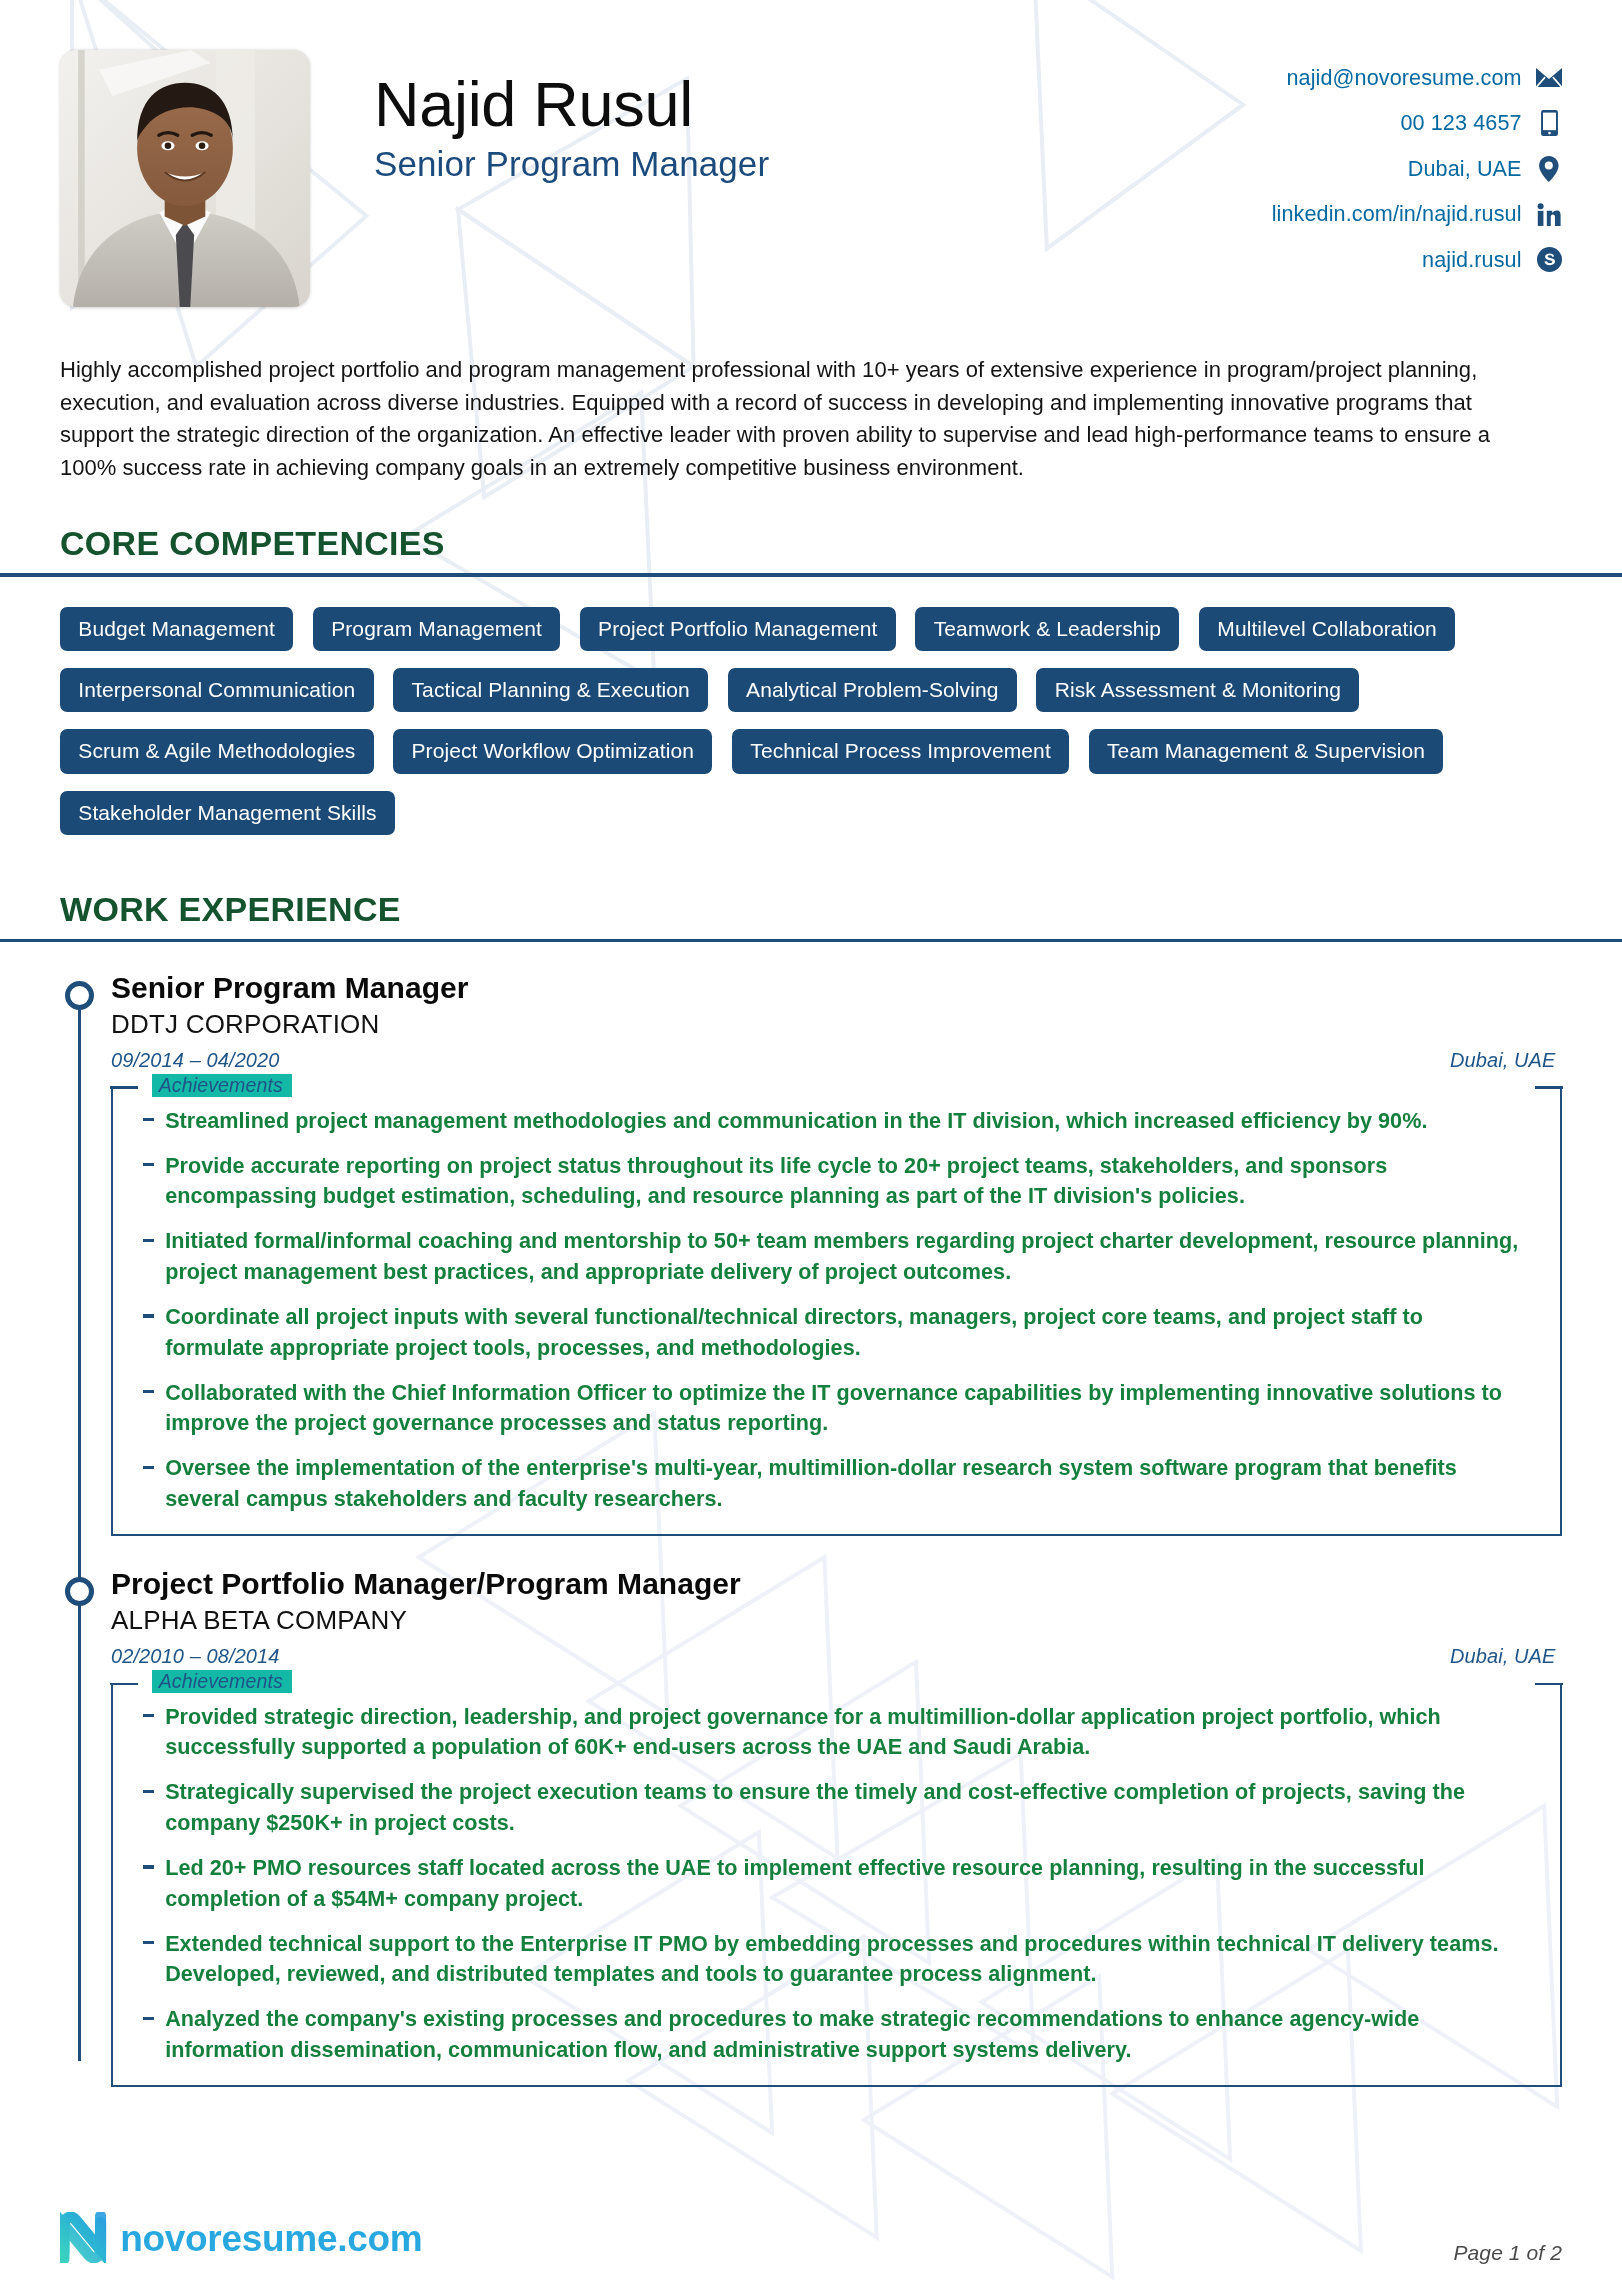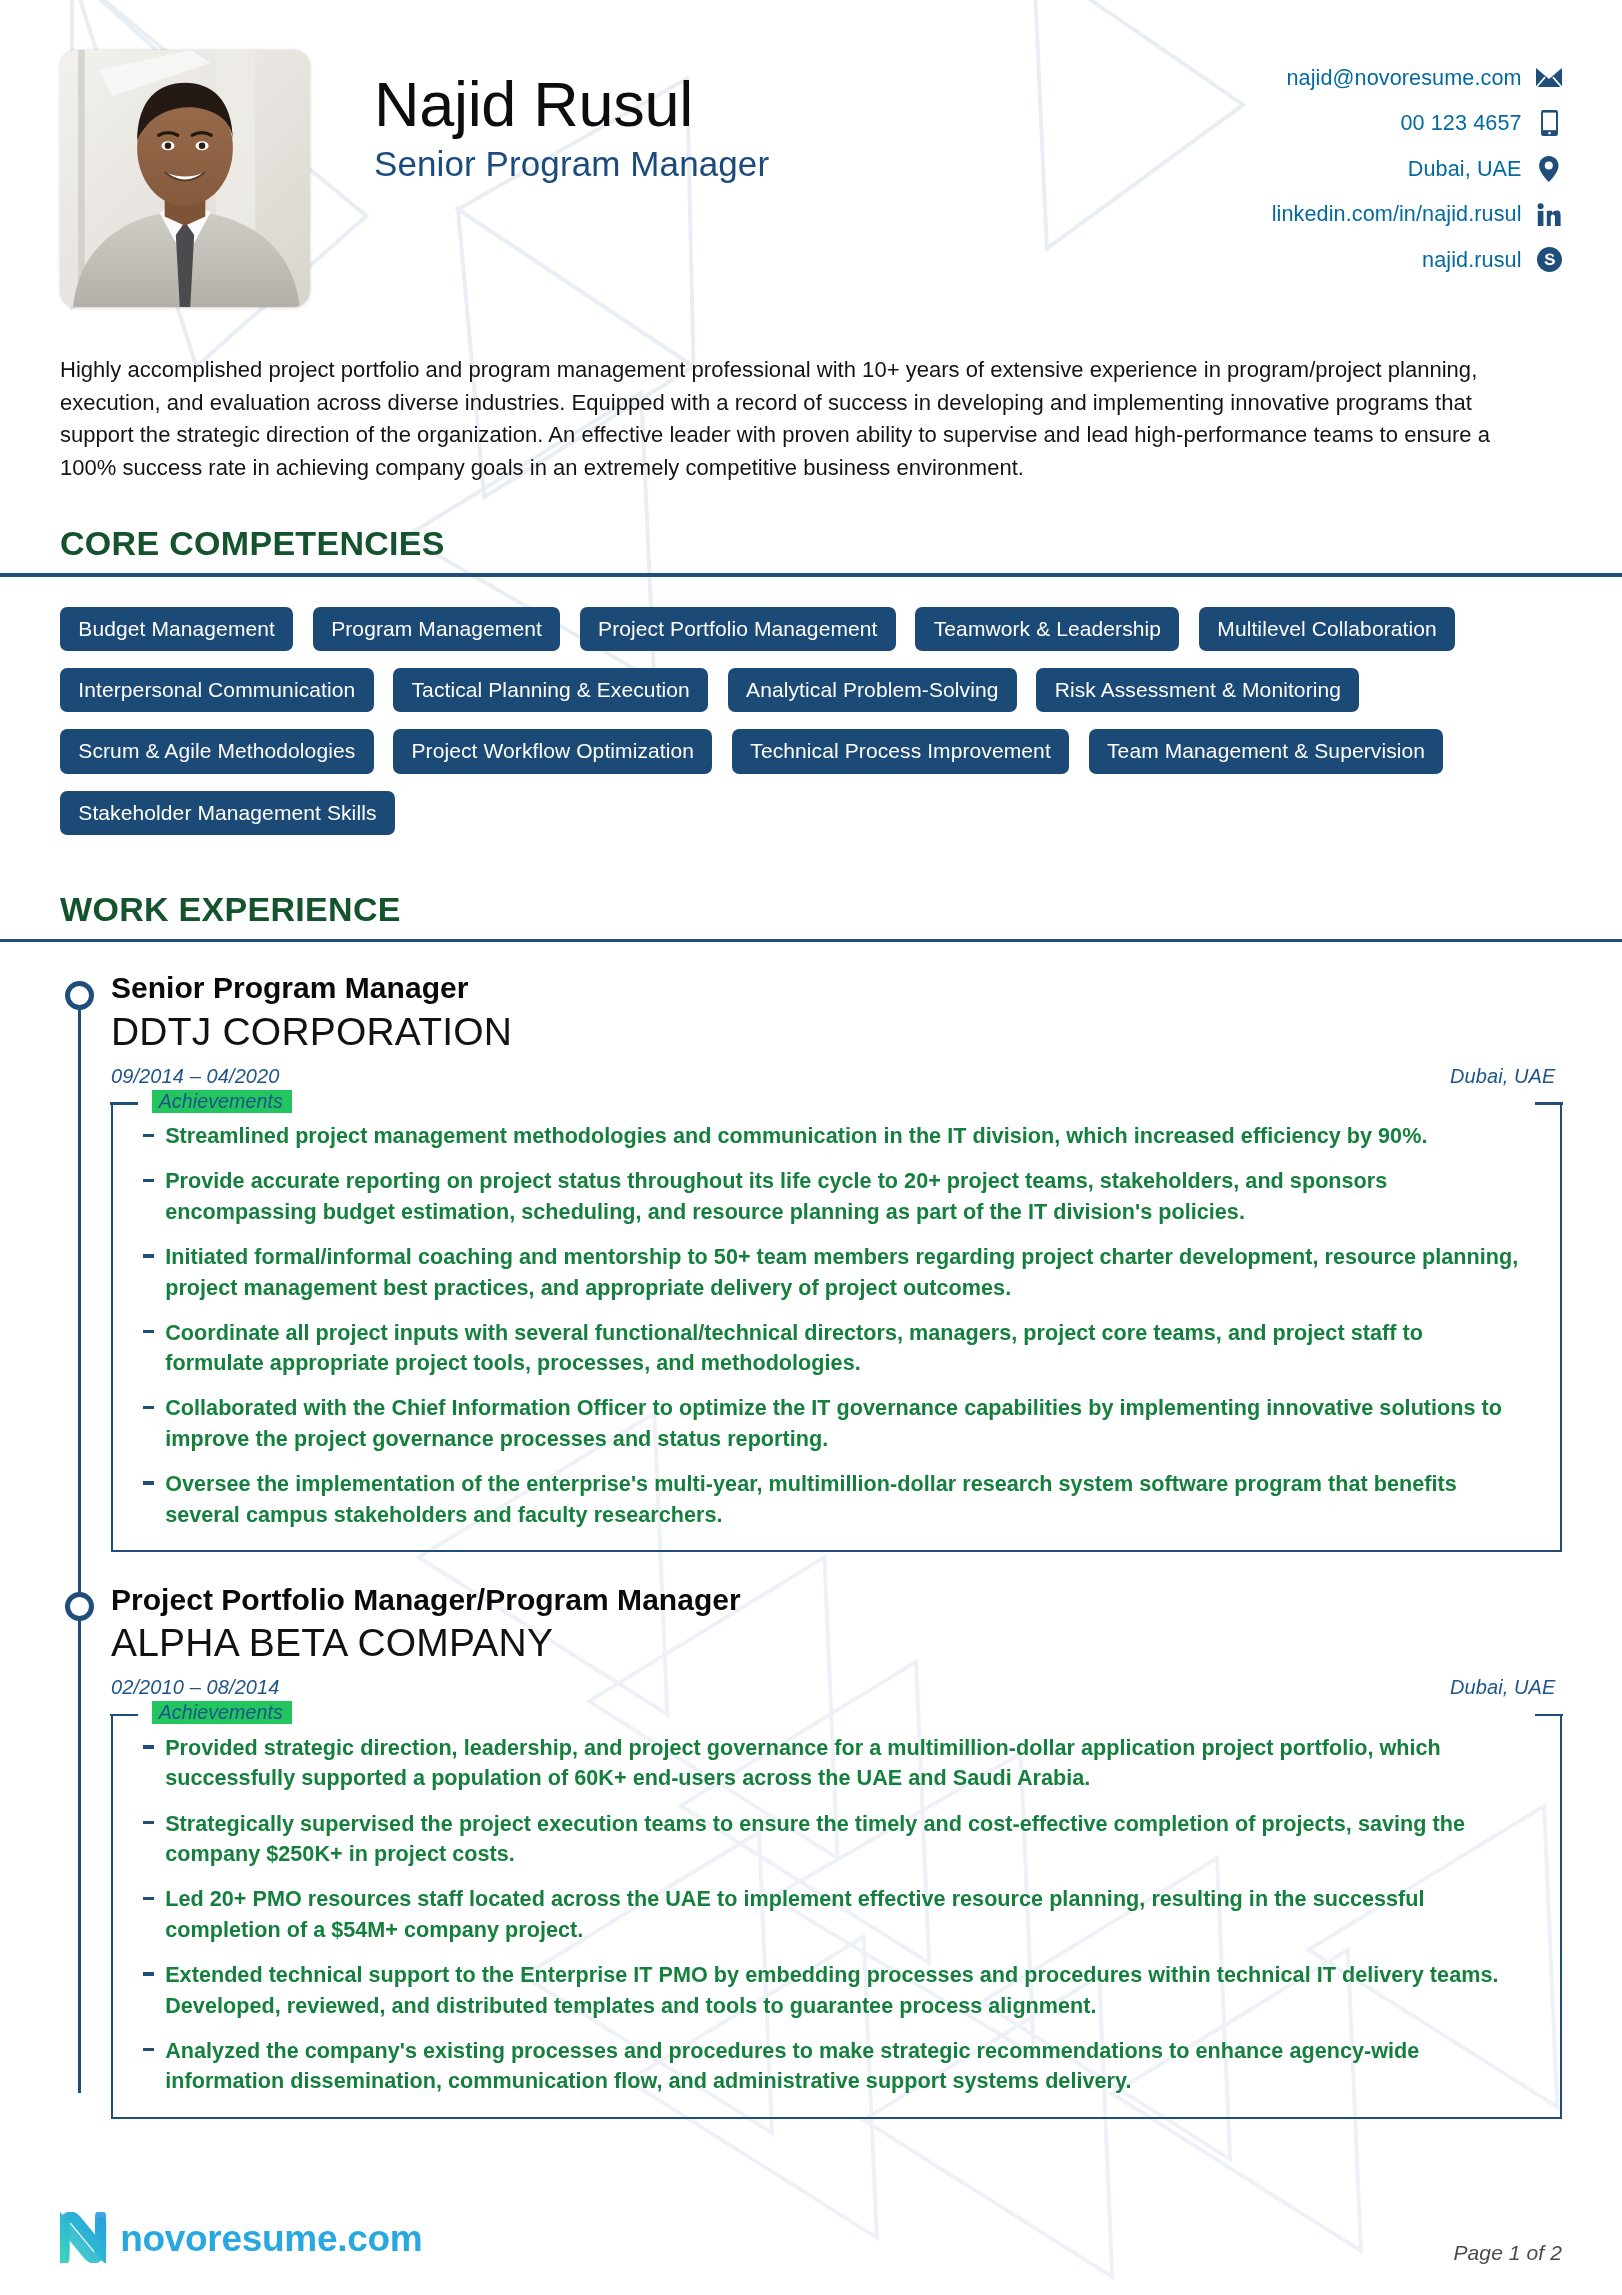"DDTJ CORPORATION" .job-company { font-size: 39px -> 26px }
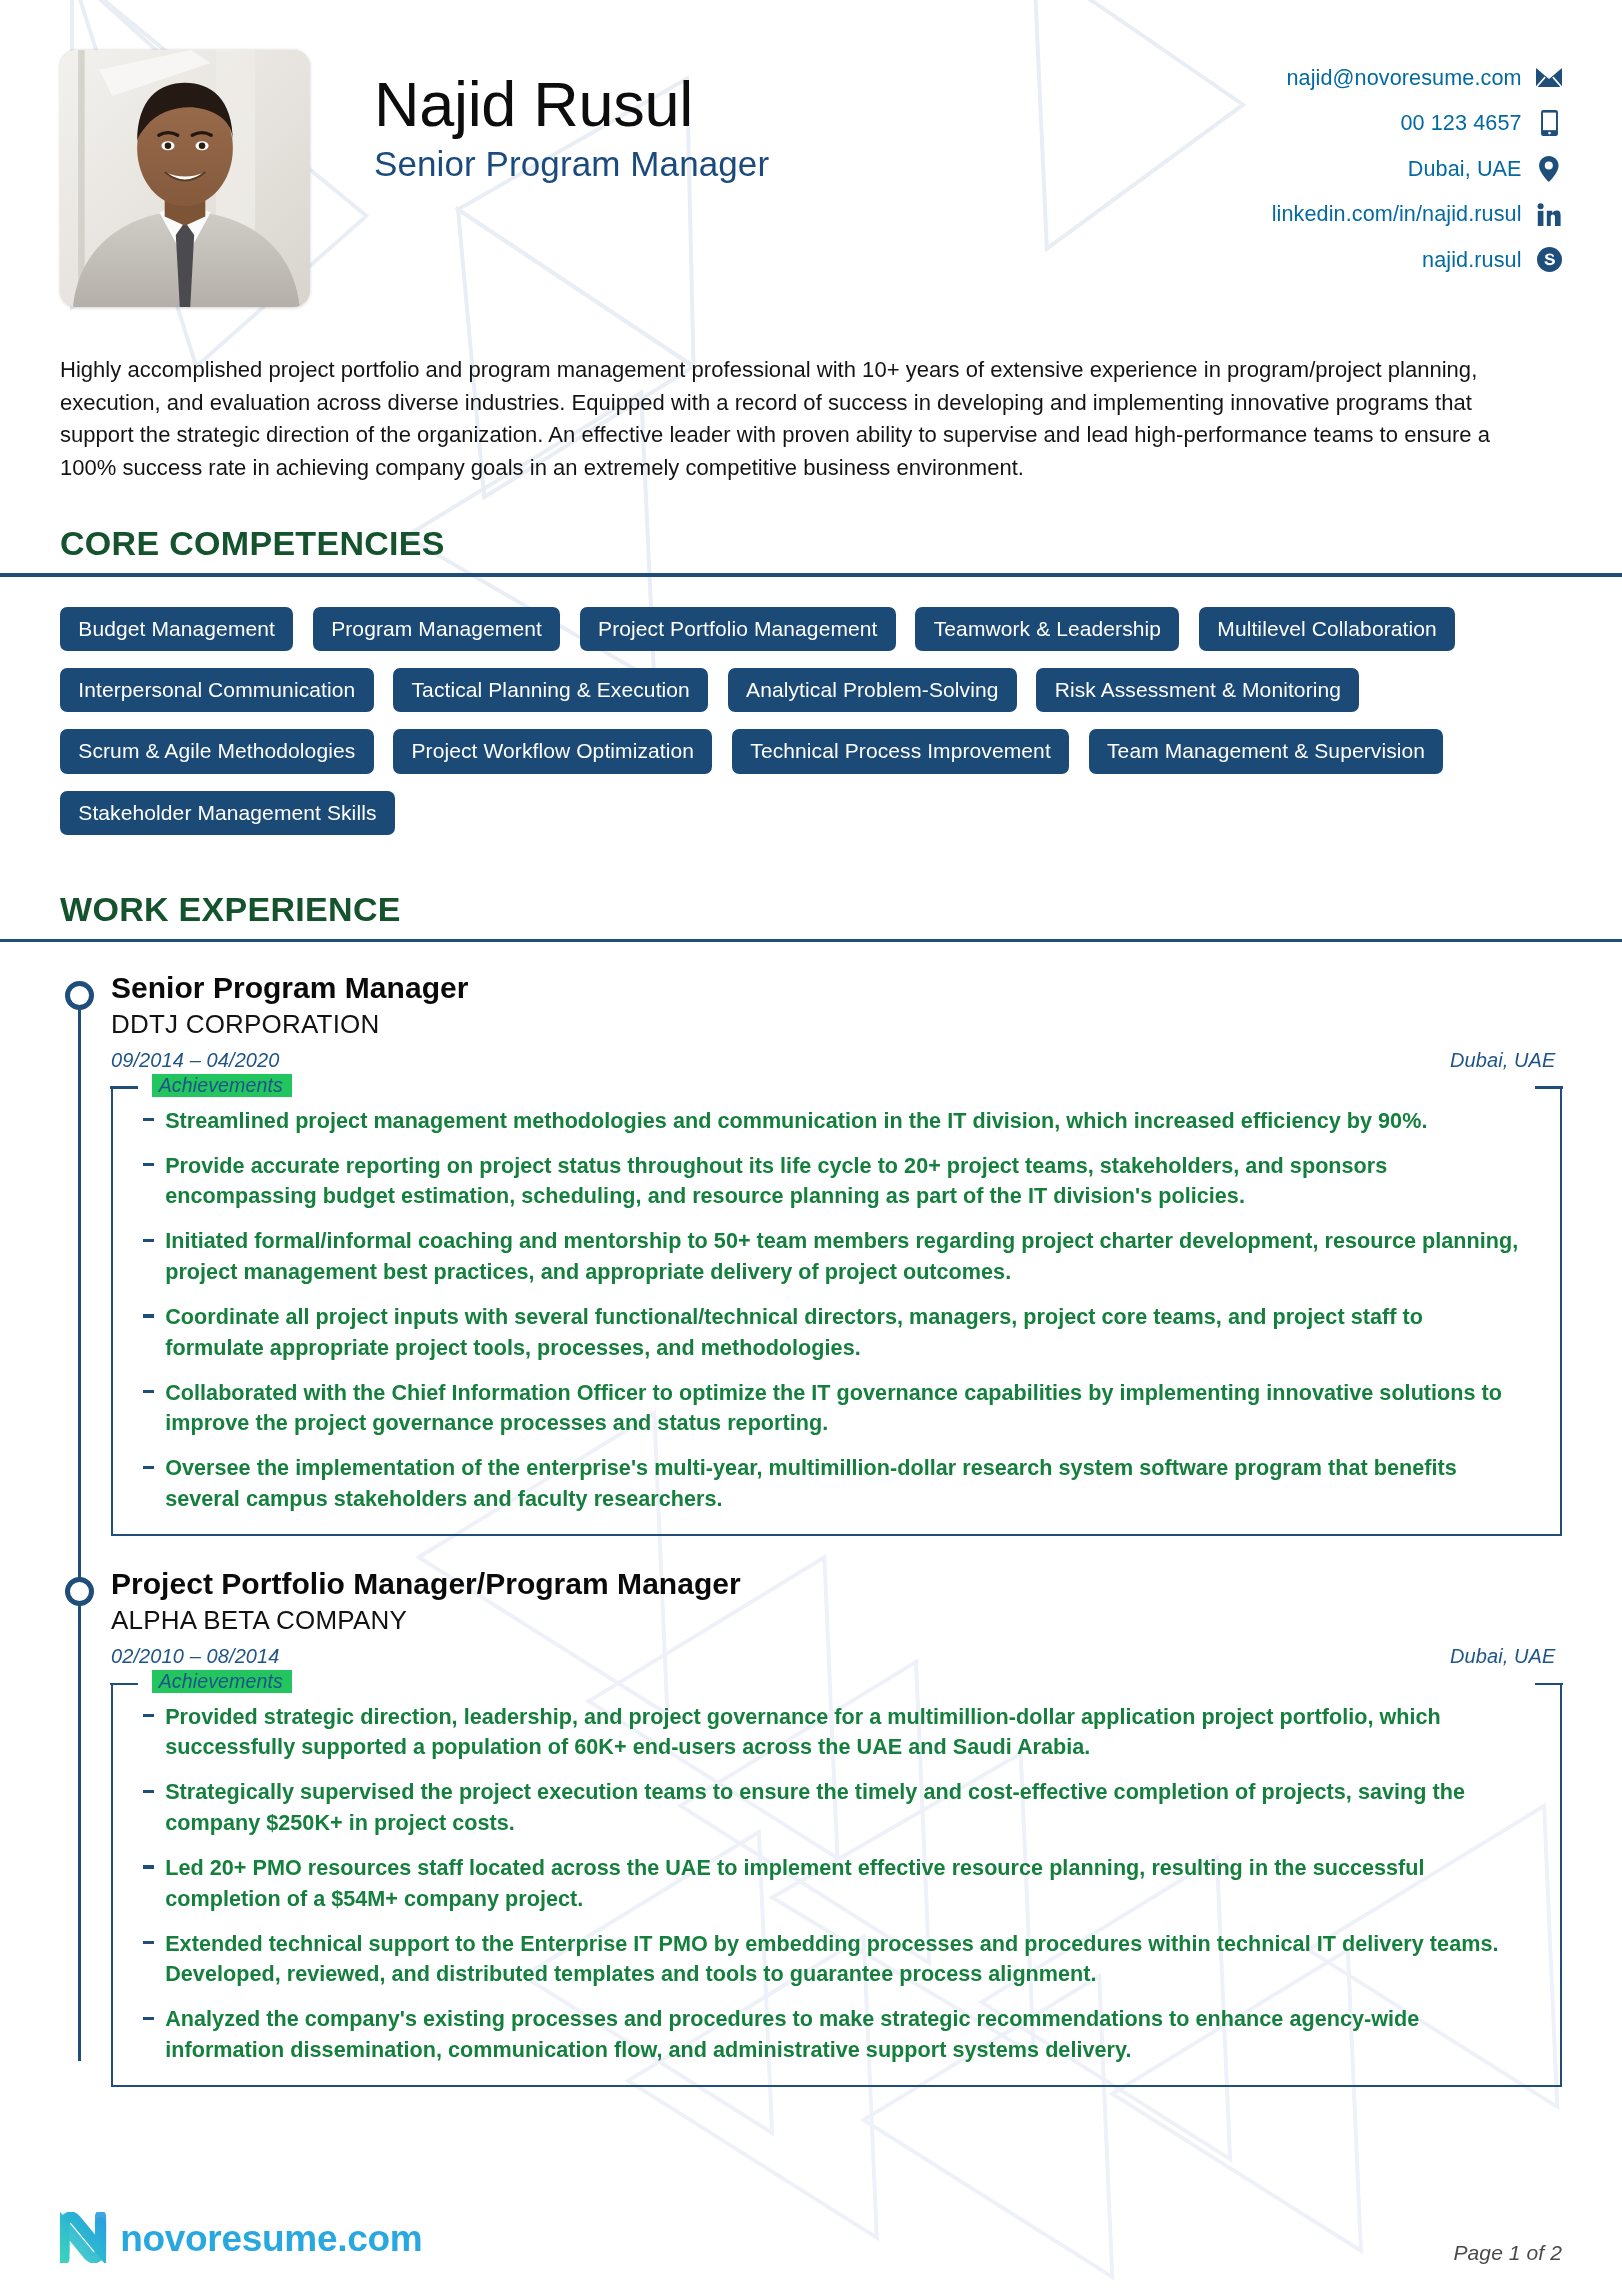"Achievements" .ach-label { background: #22c55e -> #14b8a6 }
